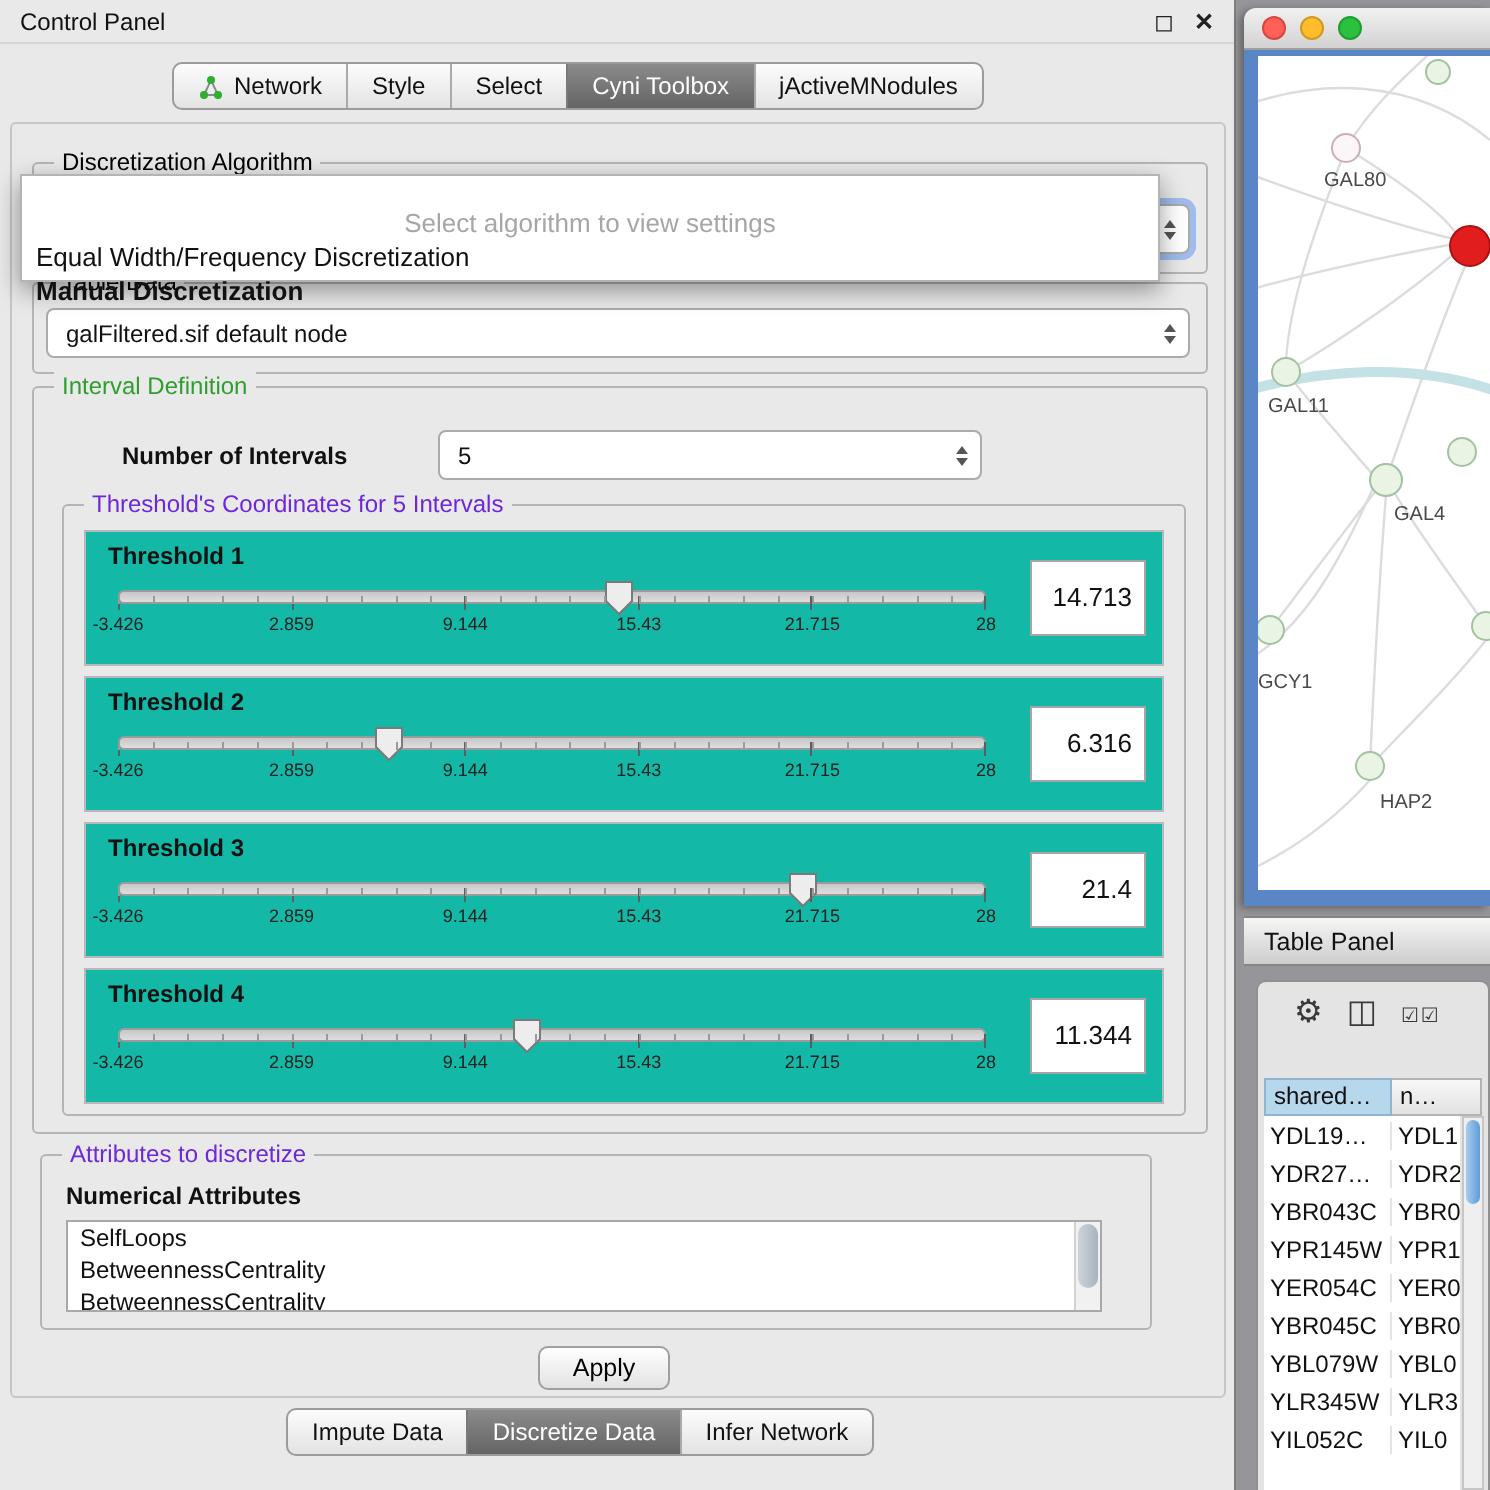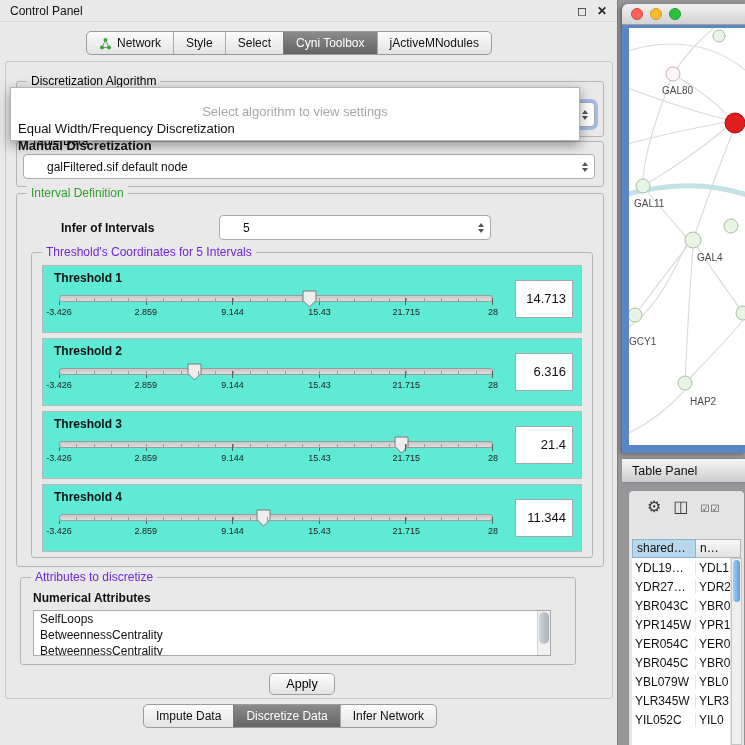"galFiltered.sif default node" .combo { padding-left: 23px -> 9px }
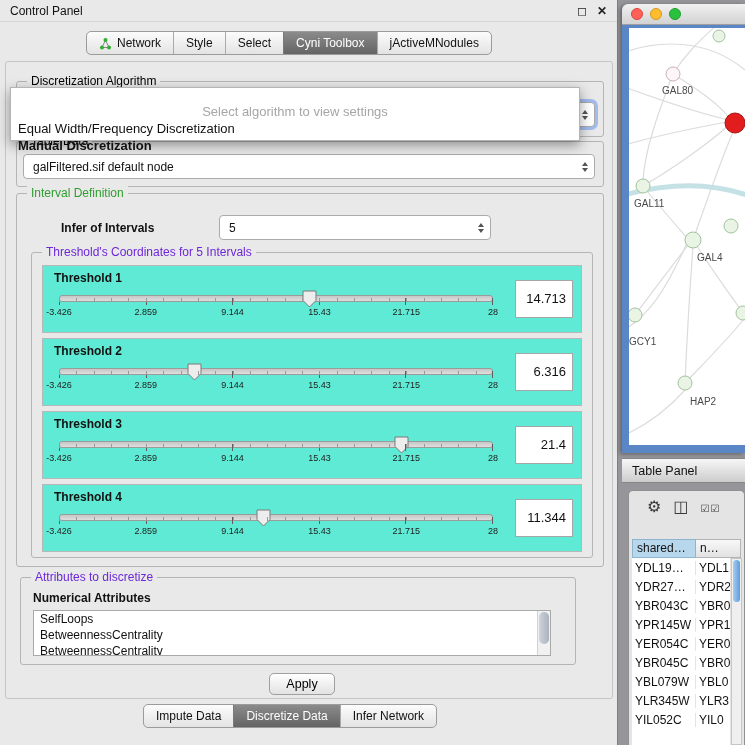"Infer of Intervals" span.bold-label { text: Infer -> Number }
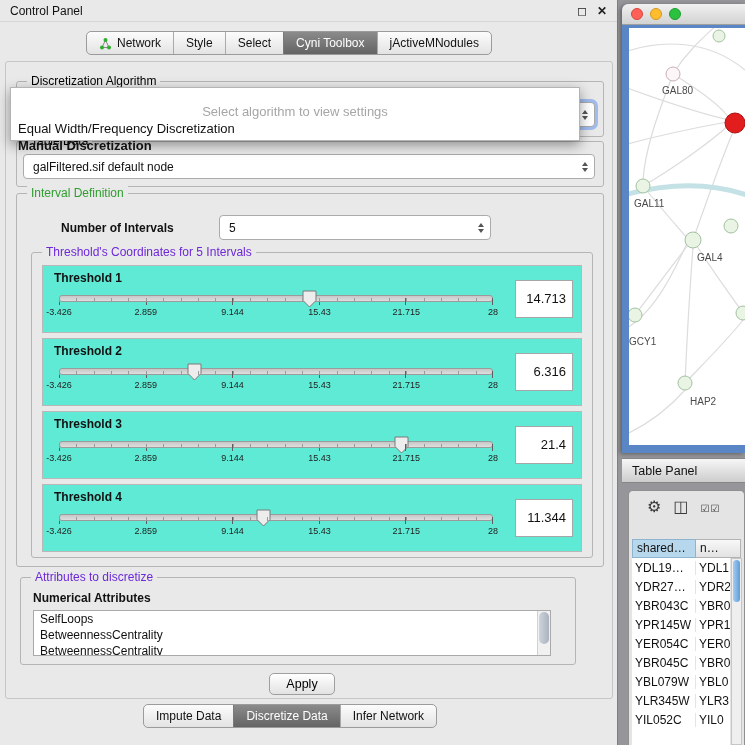"Threshold 1" .threshold-panel { background: #5eead4 -> #14b8a6 }
